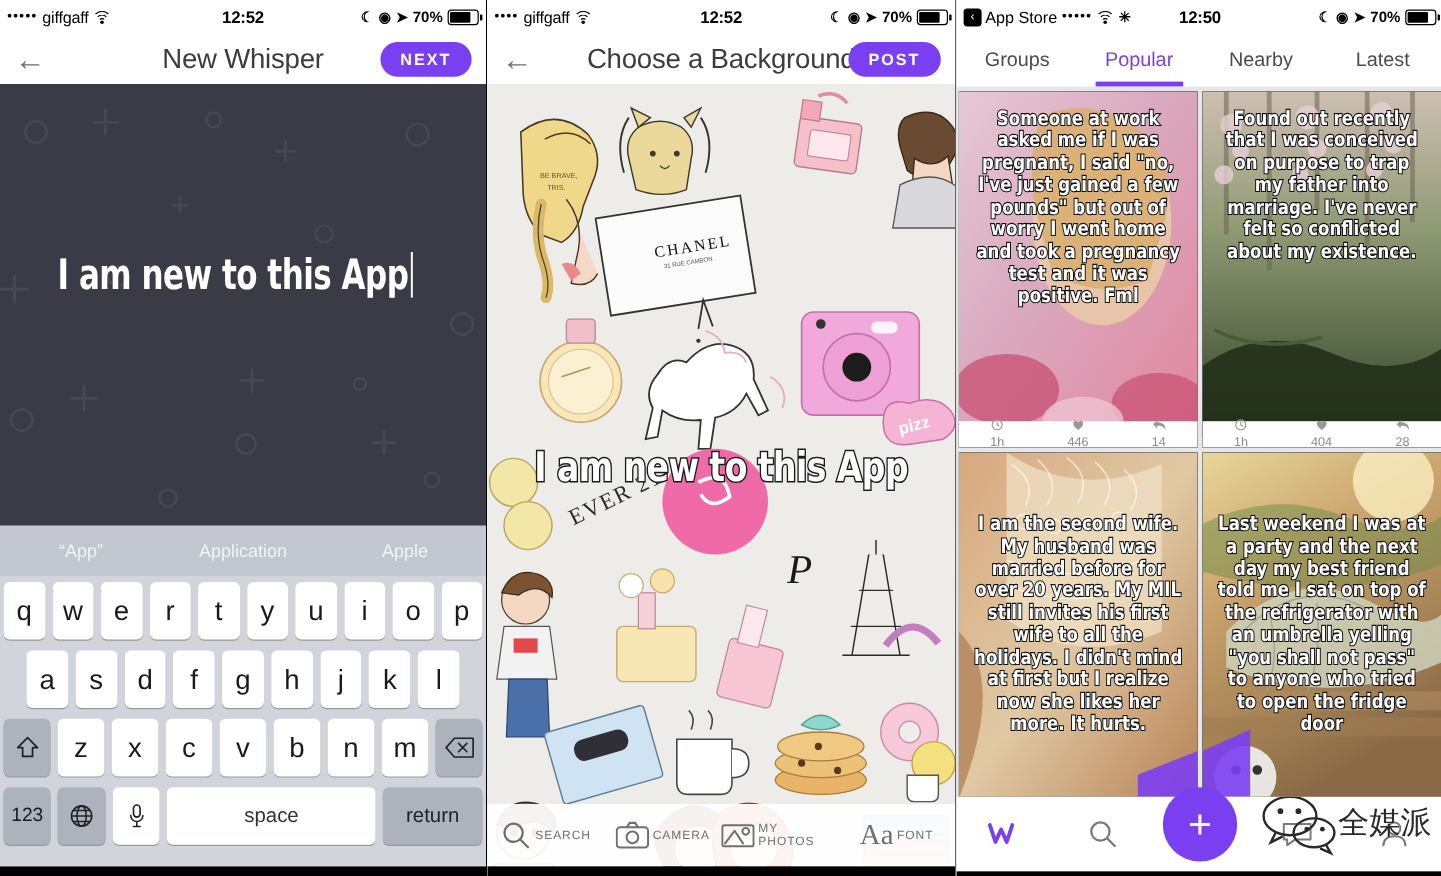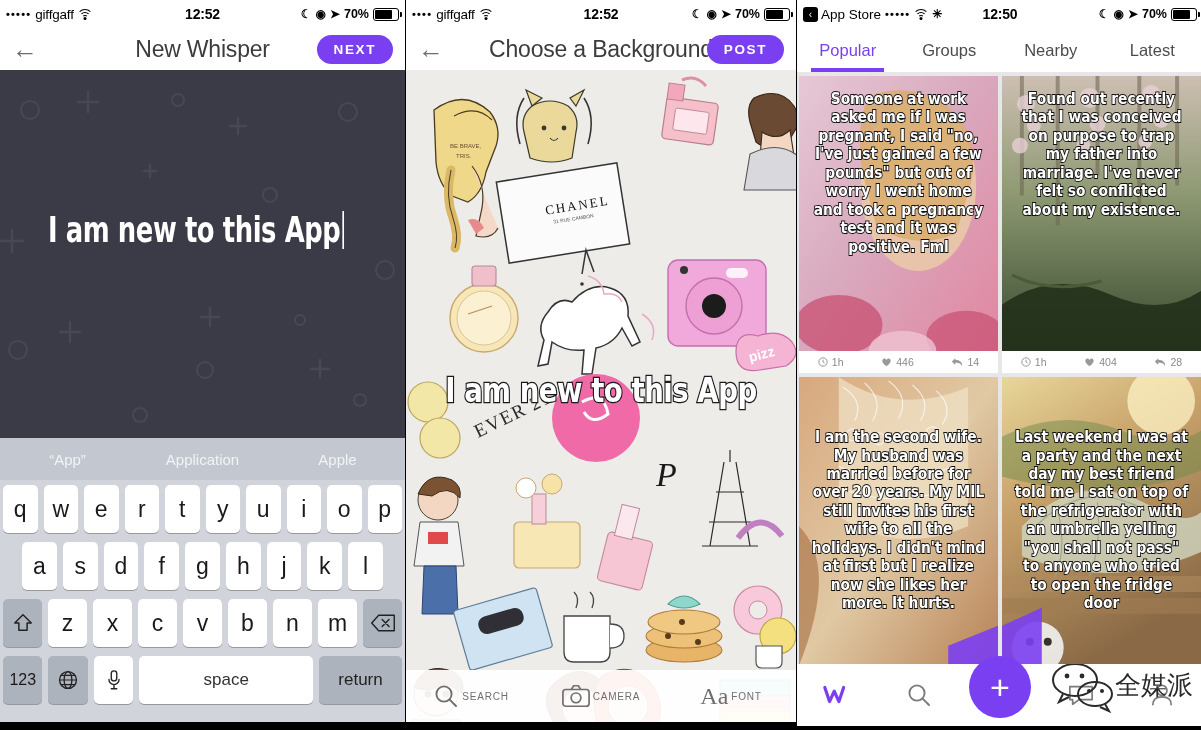"Popular" div.tab { order: before "Groups" -> after "Groups" }
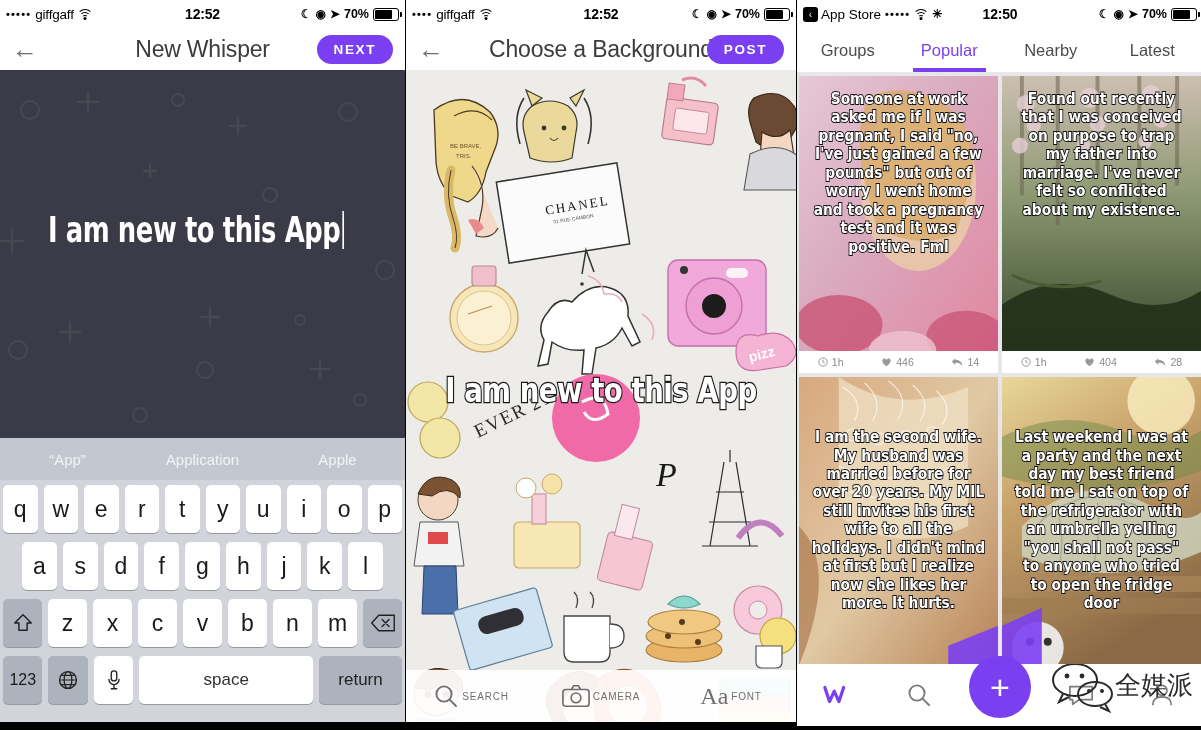"1h" .meta span { flex-direction: none -> column }
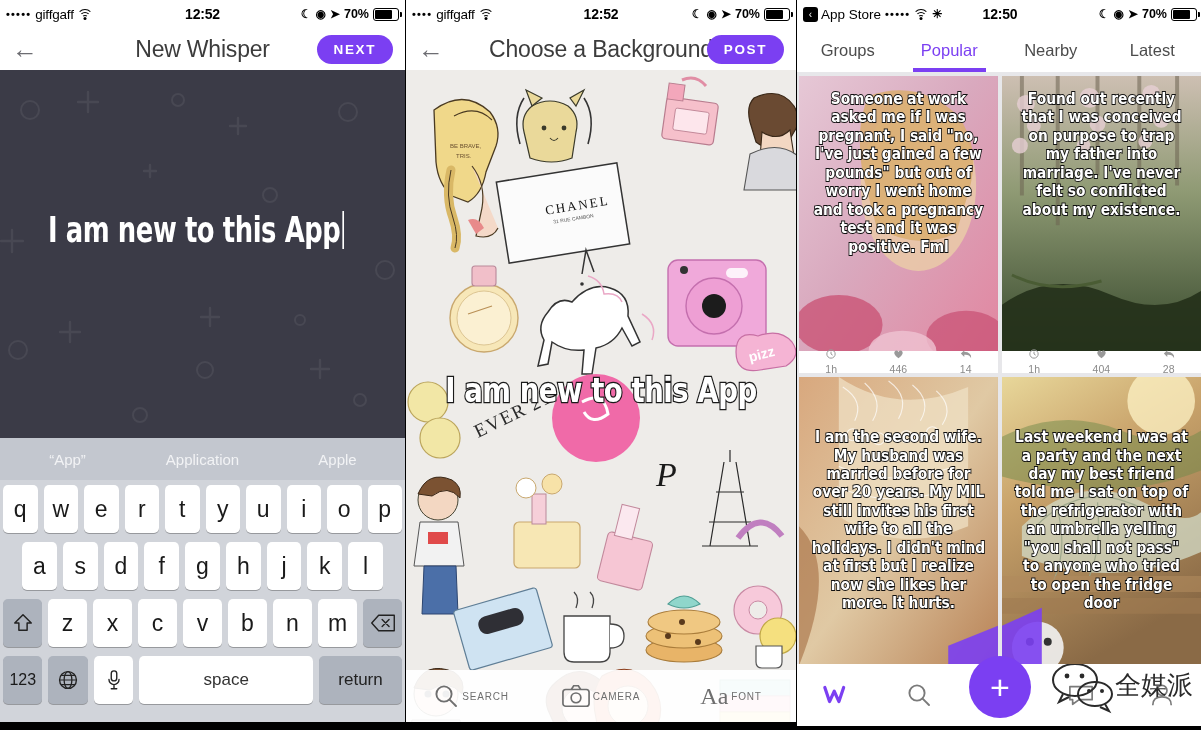"MY PHOTOS" div.tb-item { html: none -> <div> <svg> <rect></rect> <path></path> <circle></circle> </svg> <span>MY PHOTOS</span> </div> }
